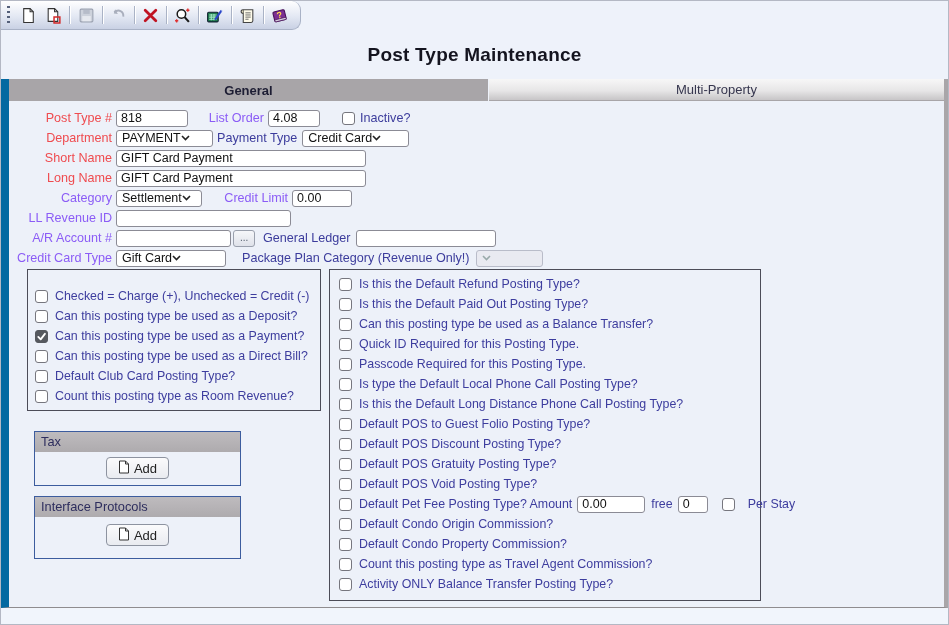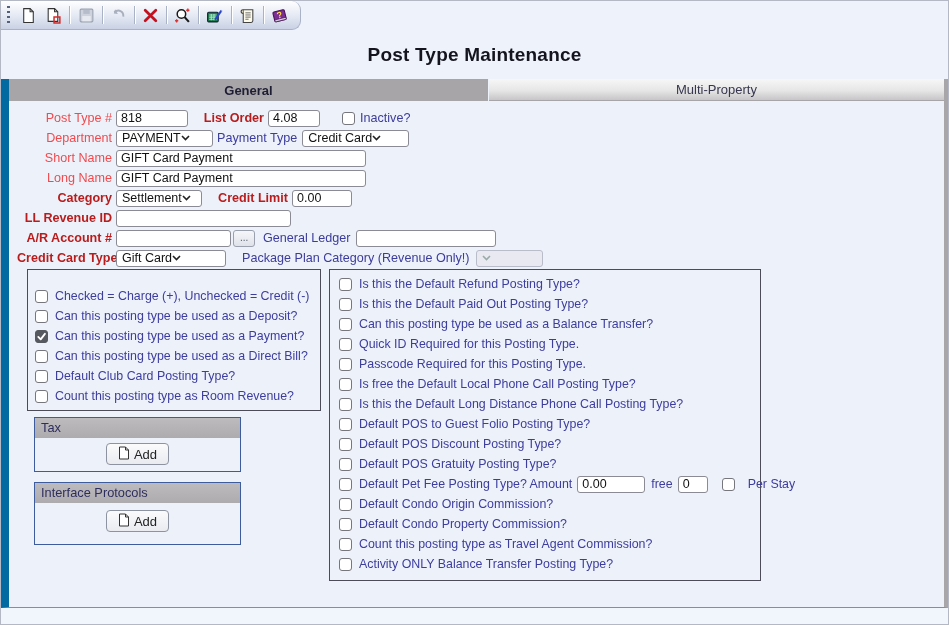"List Order" .lbl.navy { color: #b91c1c -> #8b5cf6; font-weight: bold -> none }
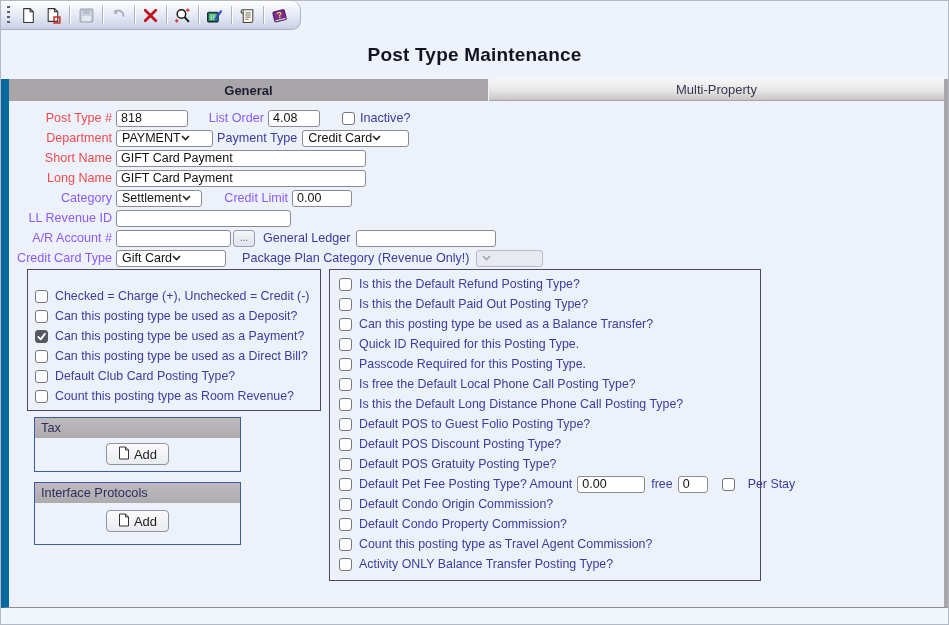"Is free the Default Local" span.cb-lbl { text: free -> type }
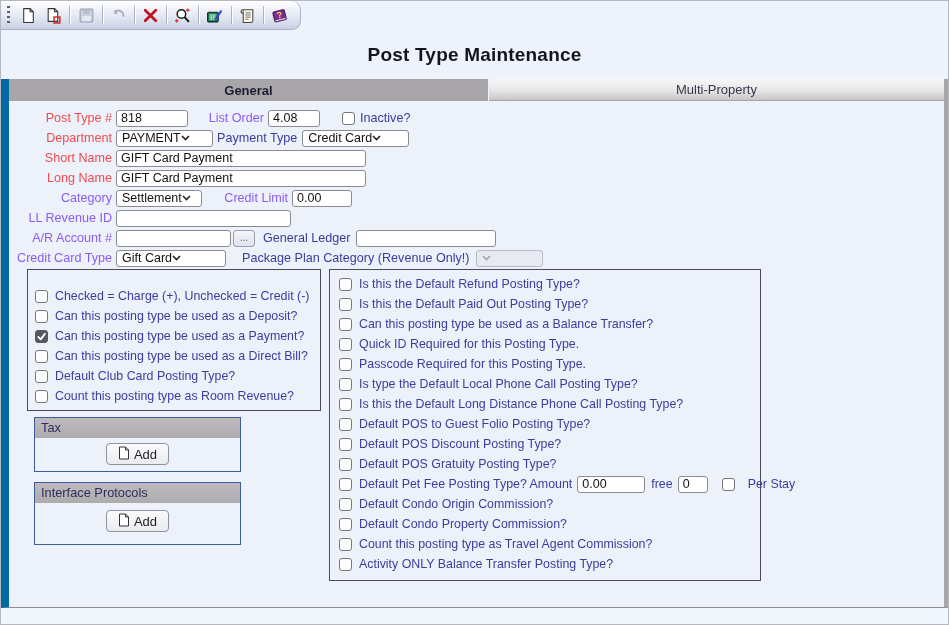"Tax" .tax-box { margin-top: 6px -> 20px }
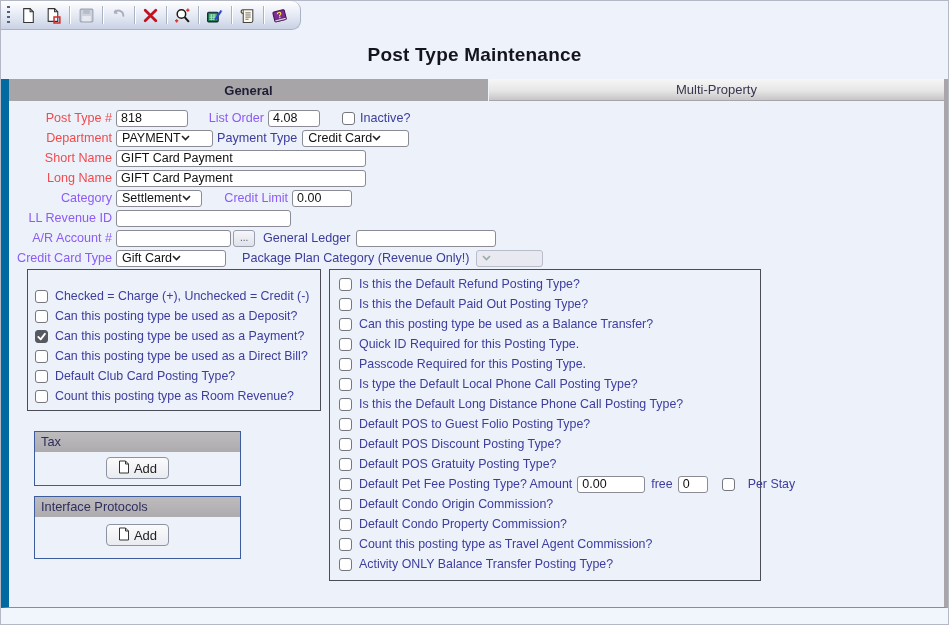"Default POS Void Posting Type?" div.chk-row { html: none -> <div> <span></span> <span>Default POS Void Posting Type?</span> </div> }
